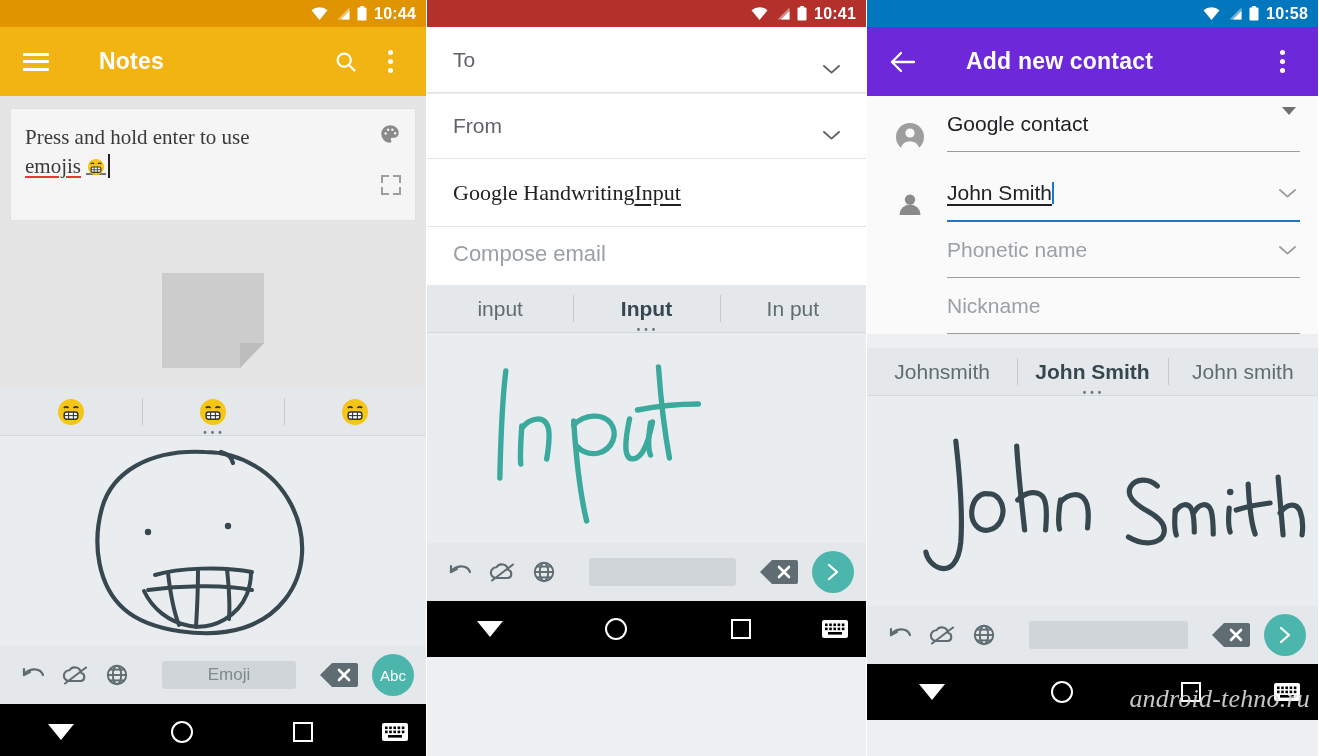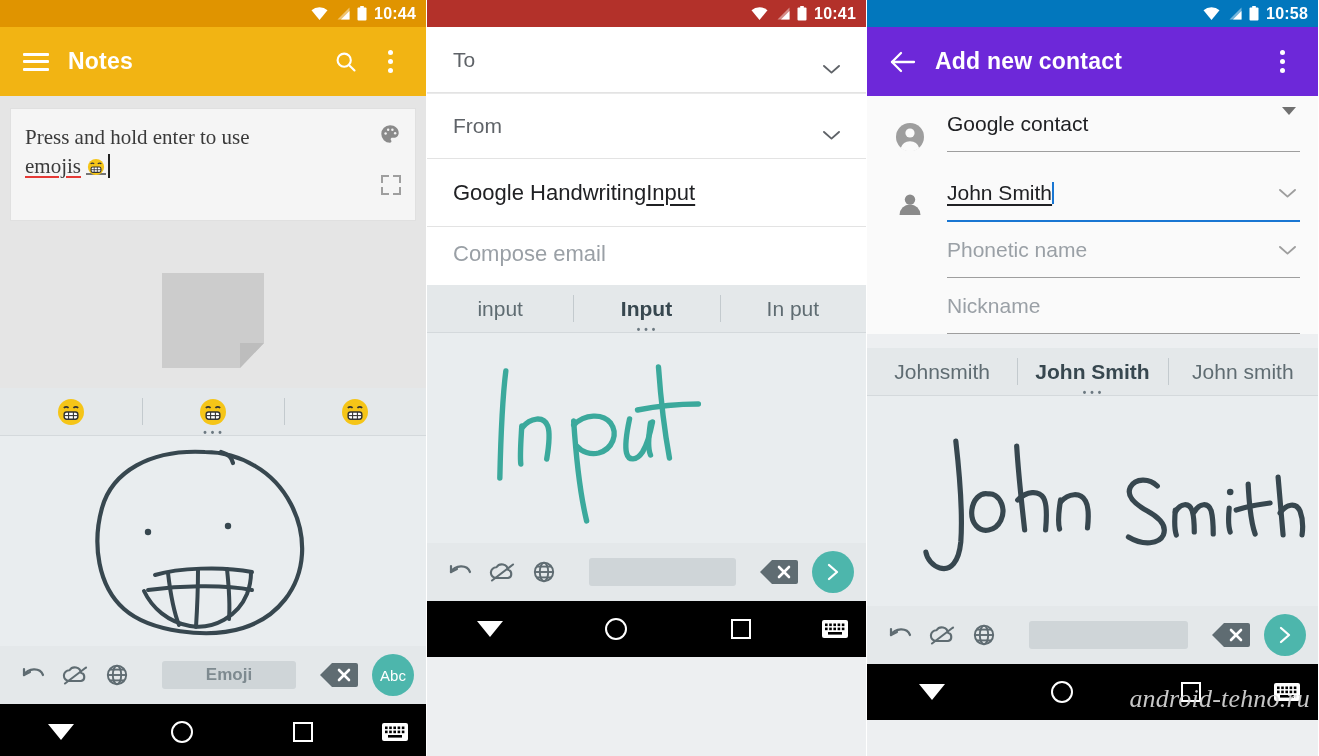"Notes" .appbar .title { margin-left: none -> 31px }
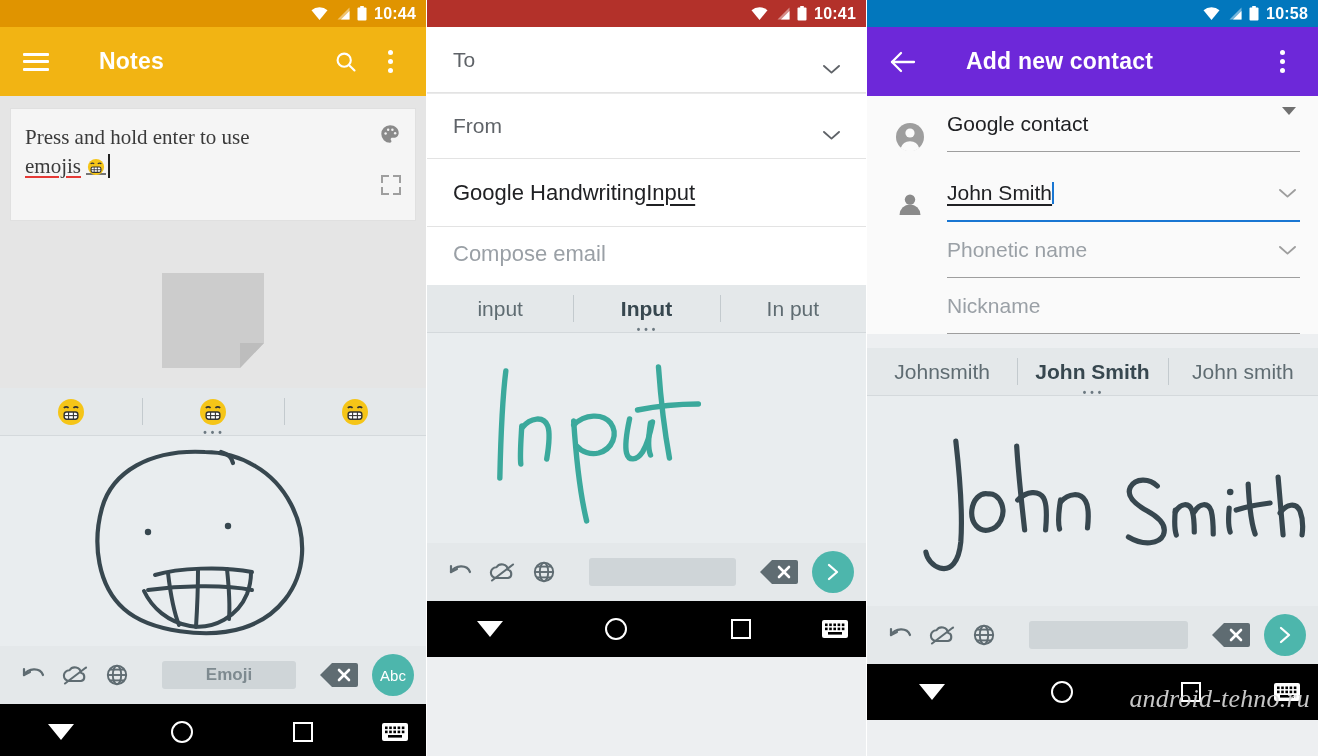"Google Handwriting" .subject-row { font-family: none -> Liberation Serif, serif }
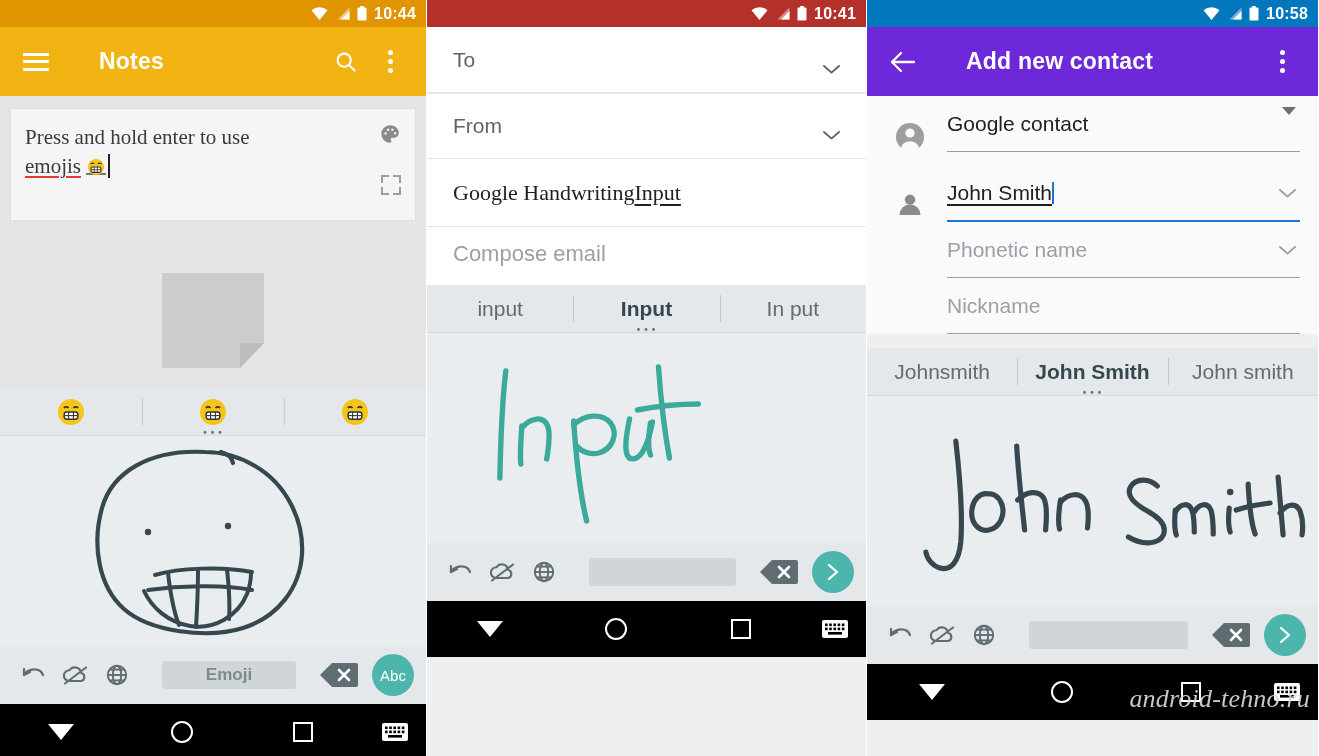"Emoji" .kb-space { font-weight: bold -> none }
